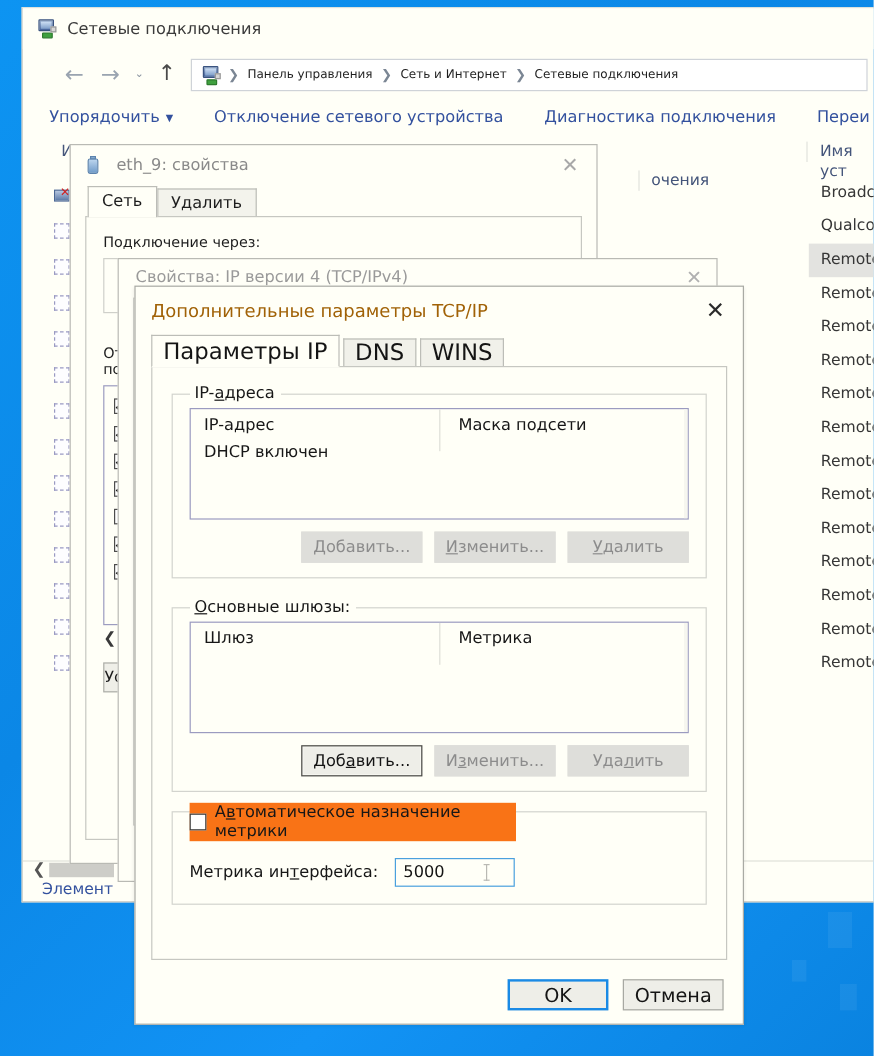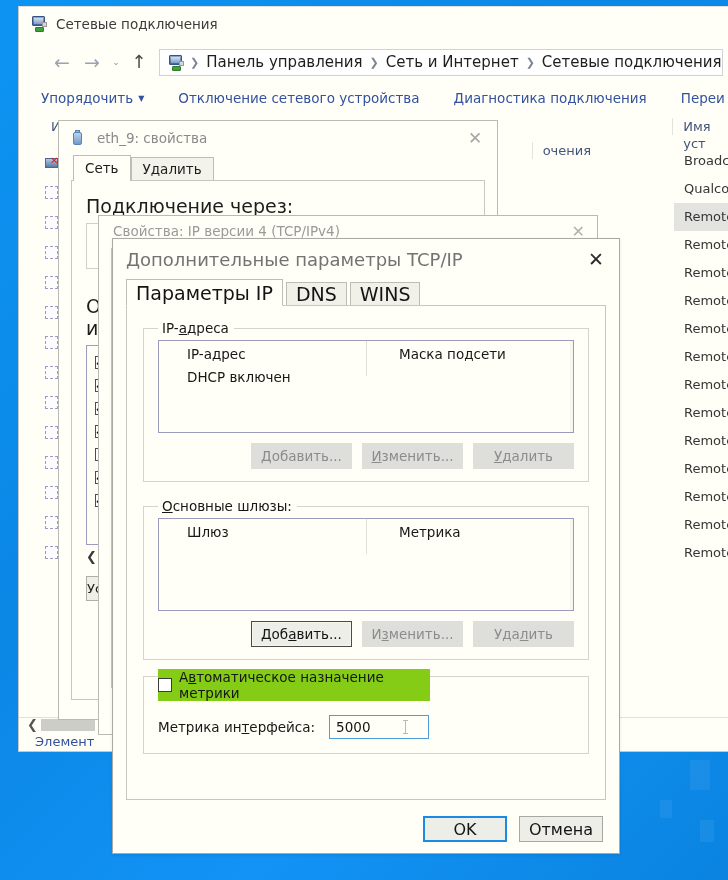"Панель управления" .crumb { font-size: 15px -> 10px }
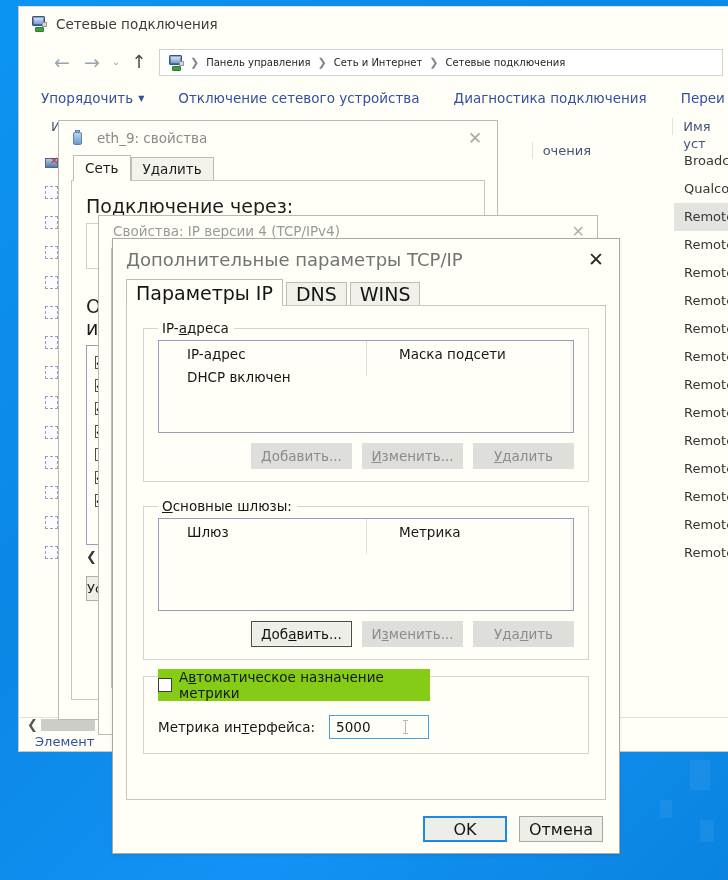"Подключение через:" .gl { font-size: 19px -> 12px }
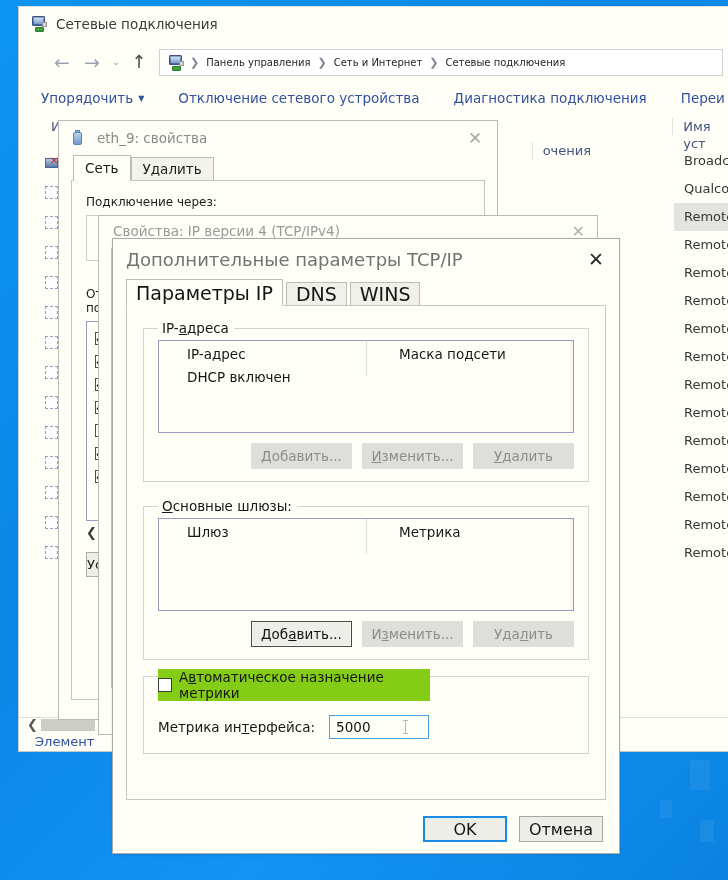"Дополнительные параметры TCP/IP" .adv-tb .ttl { color: #737373 -> #a16207; font-size: 18px -> 15px }
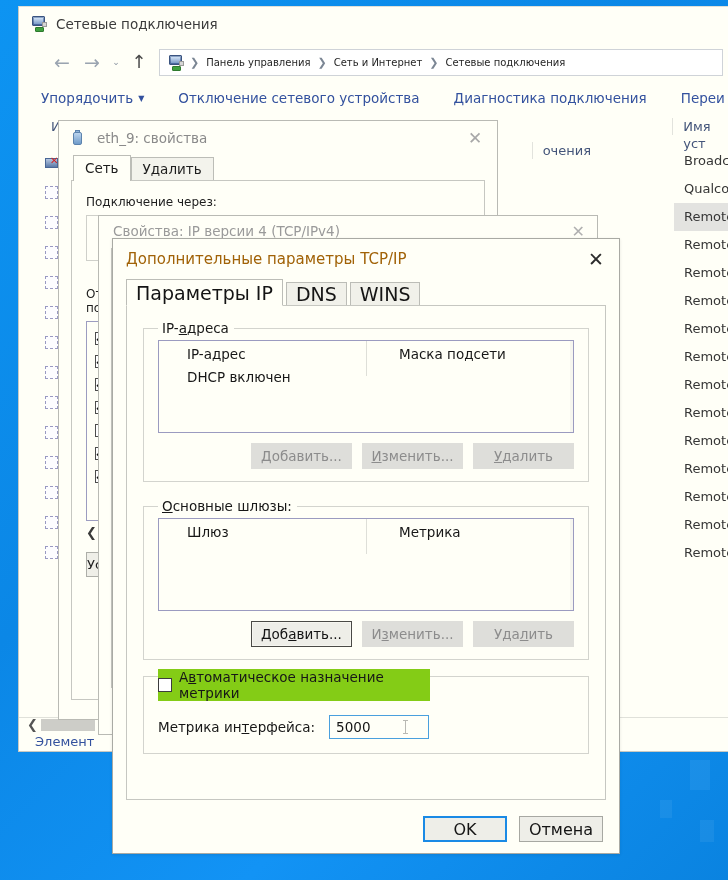"IP-адрес" .listbox { padding-left: 17px -> none }
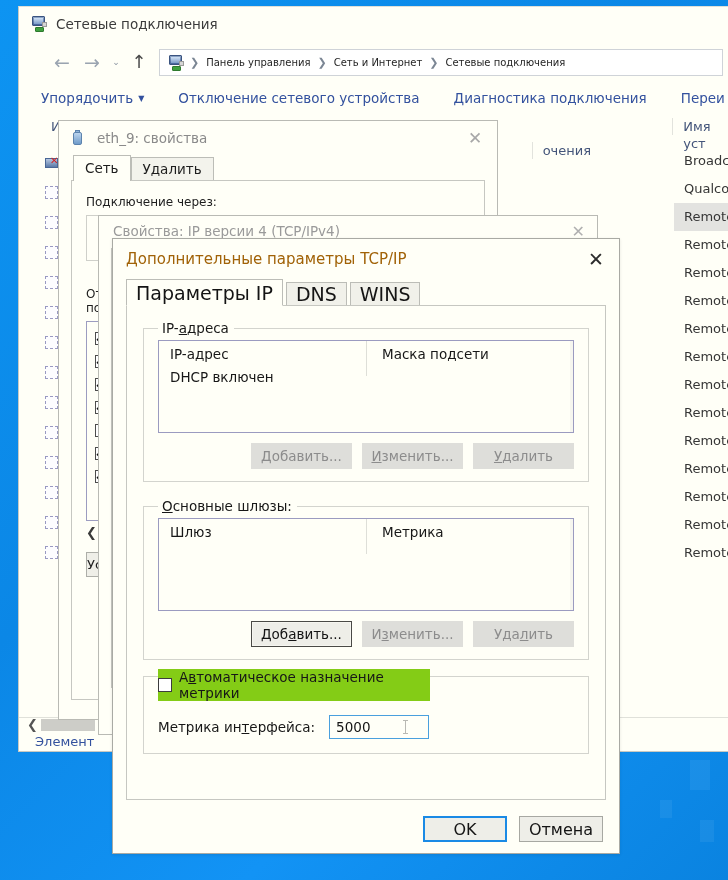"Автоматическое назначение метрики" .metric-cb { background: #84cc16 -> #f97316 }
